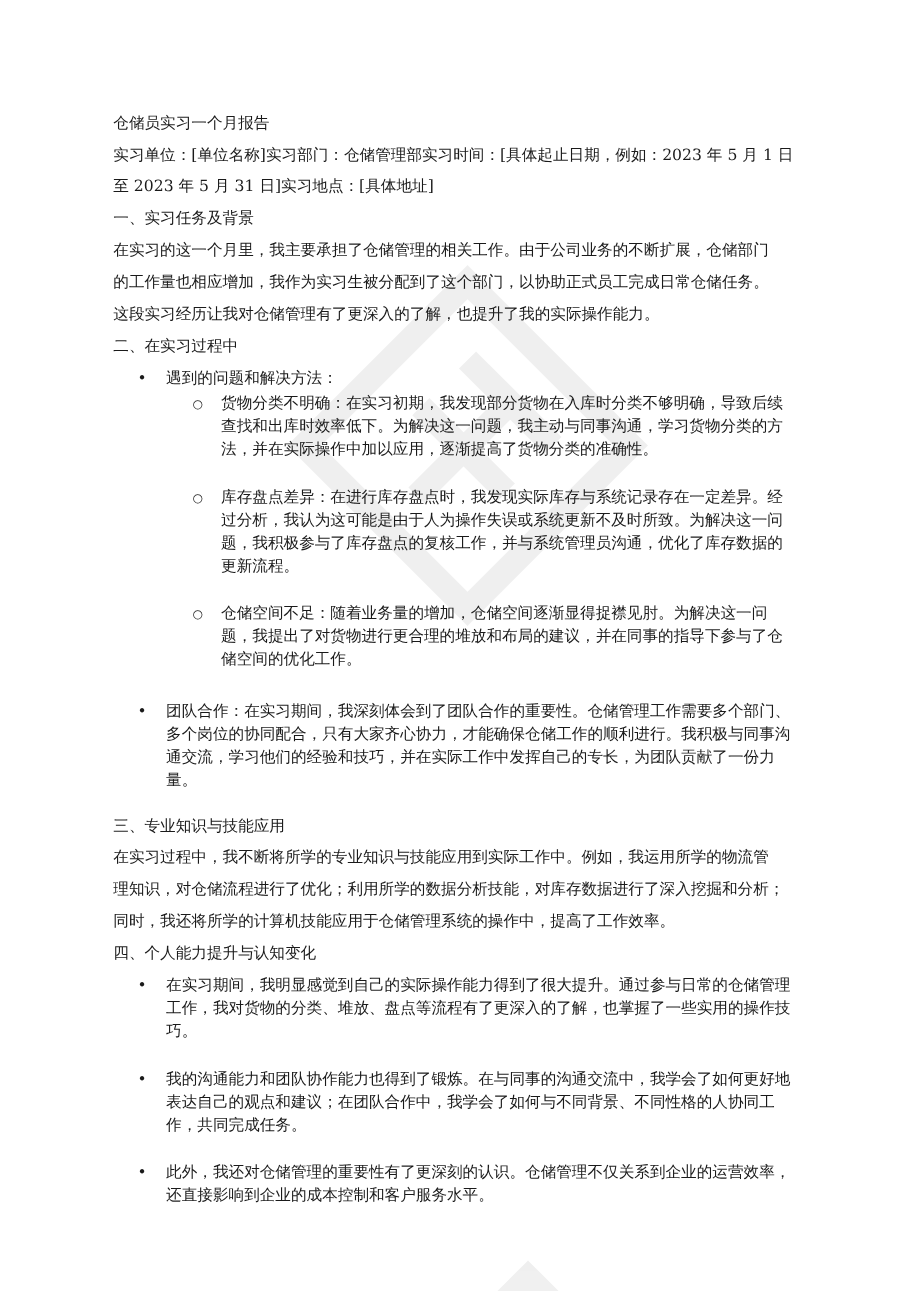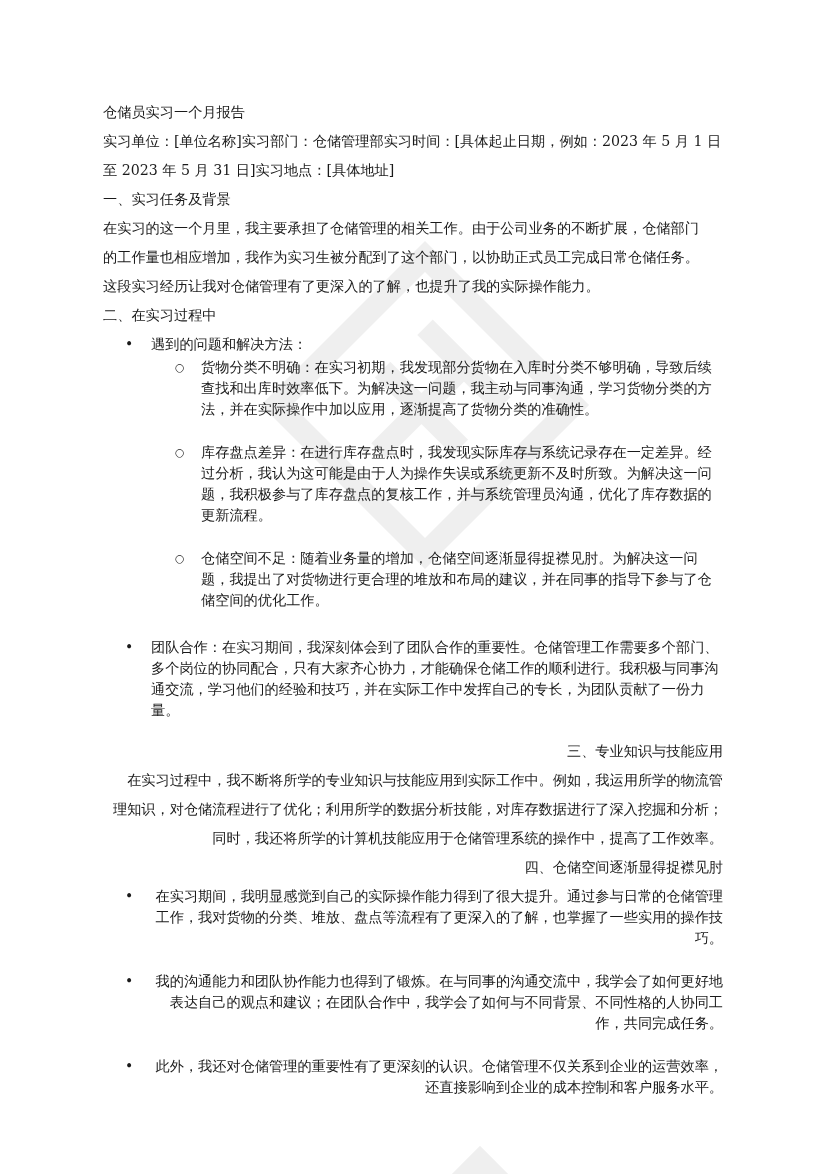"三、专业知识与技能应用" .after-list { text-align: right -> none }
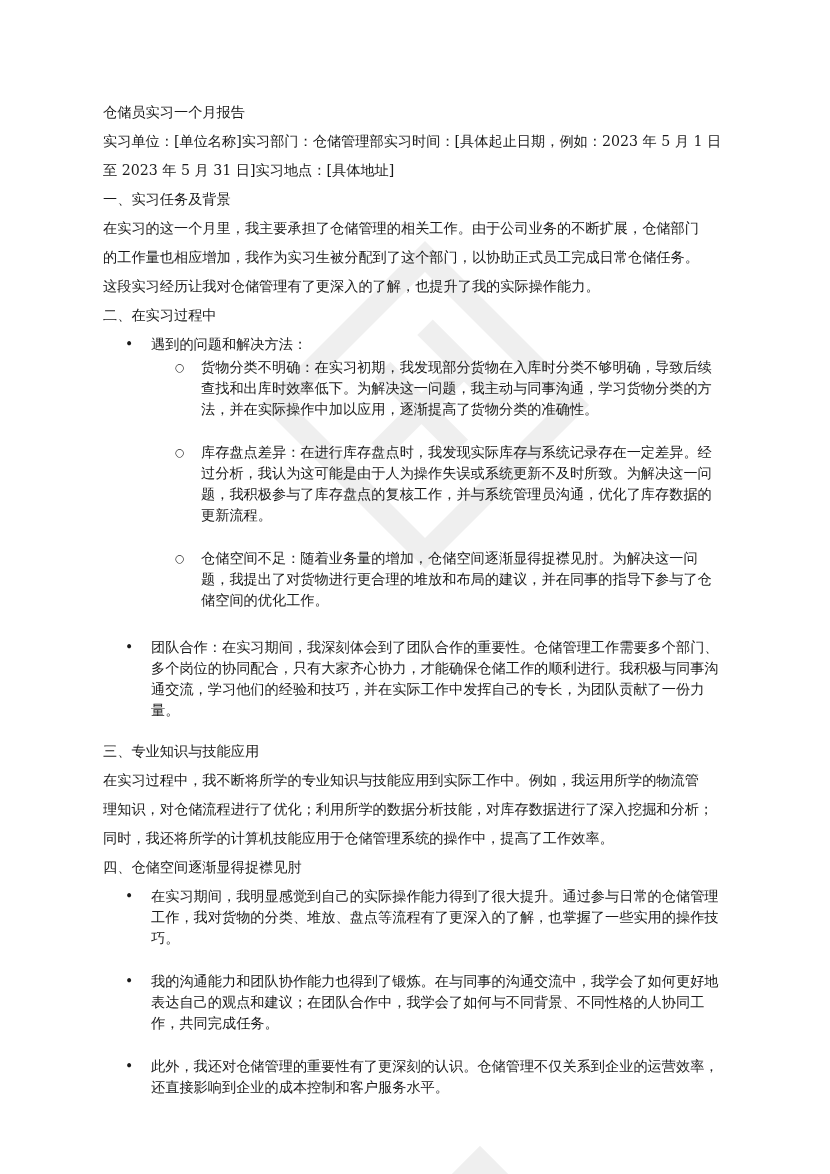"四、仓储空间逐渐显得捉襟见肘" p.p { text: 仓储空间逐渐显得捉襟见肘 -> 个人能力提升与认知变化 }
